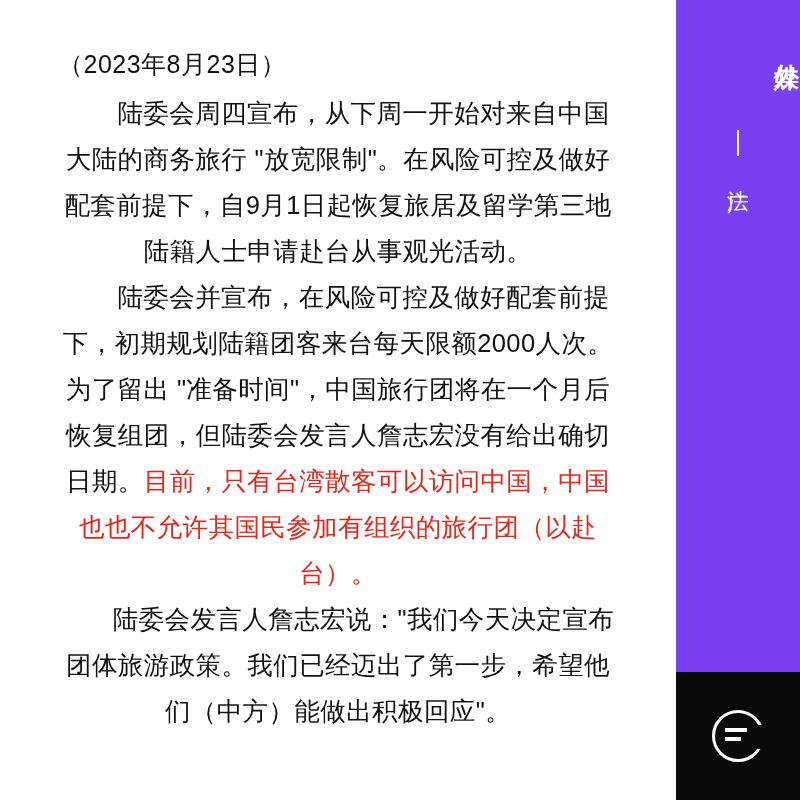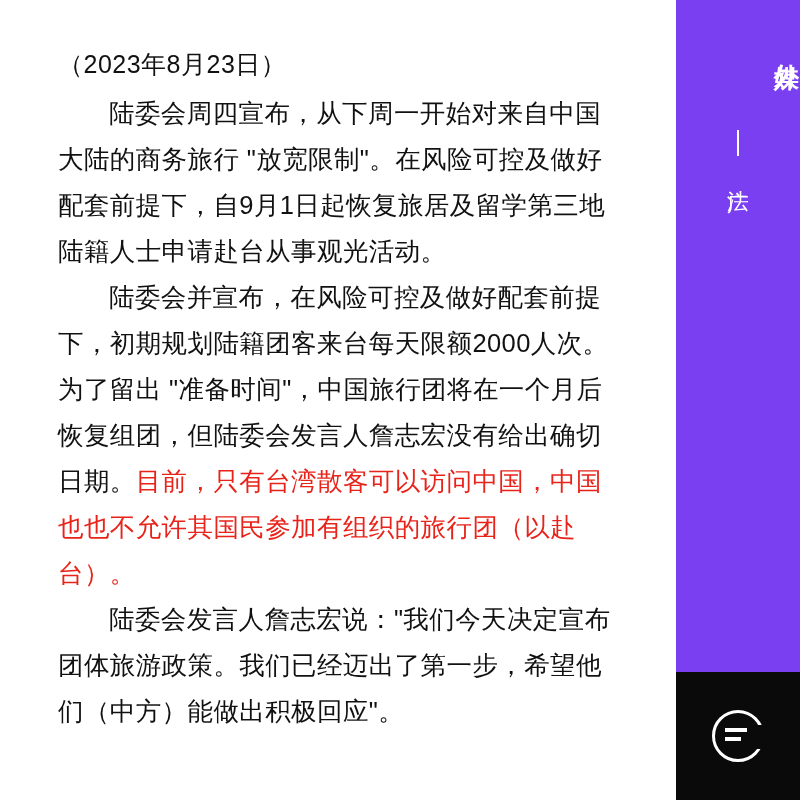"陆委会周四宣布，从下周一开始对来自中国大陆的商务旅行" .para { text-align: none -> center }
